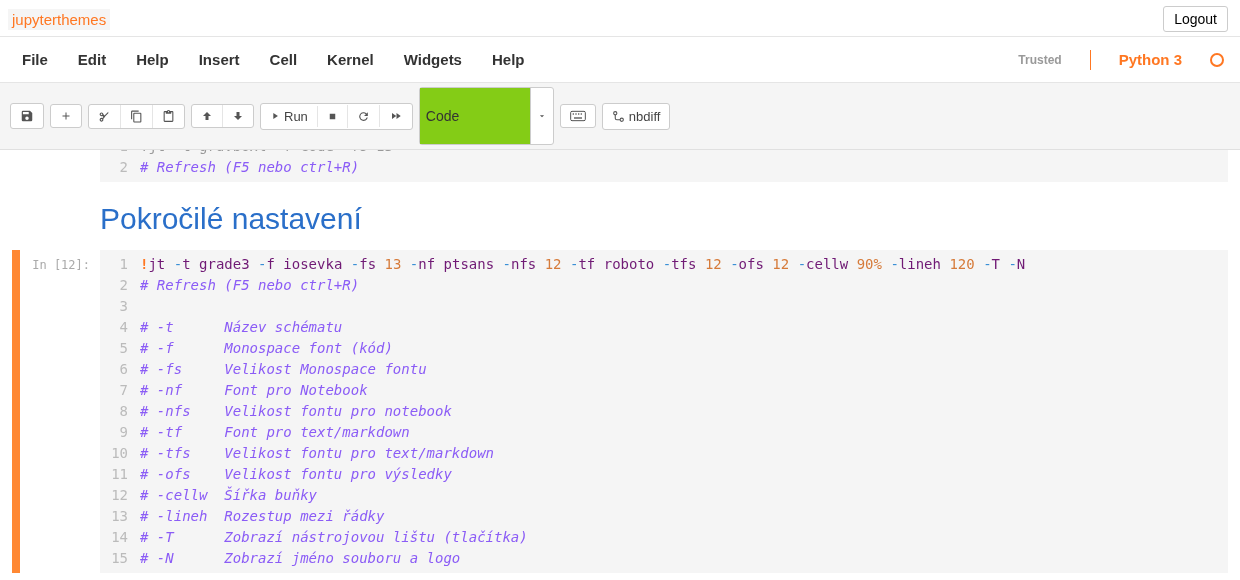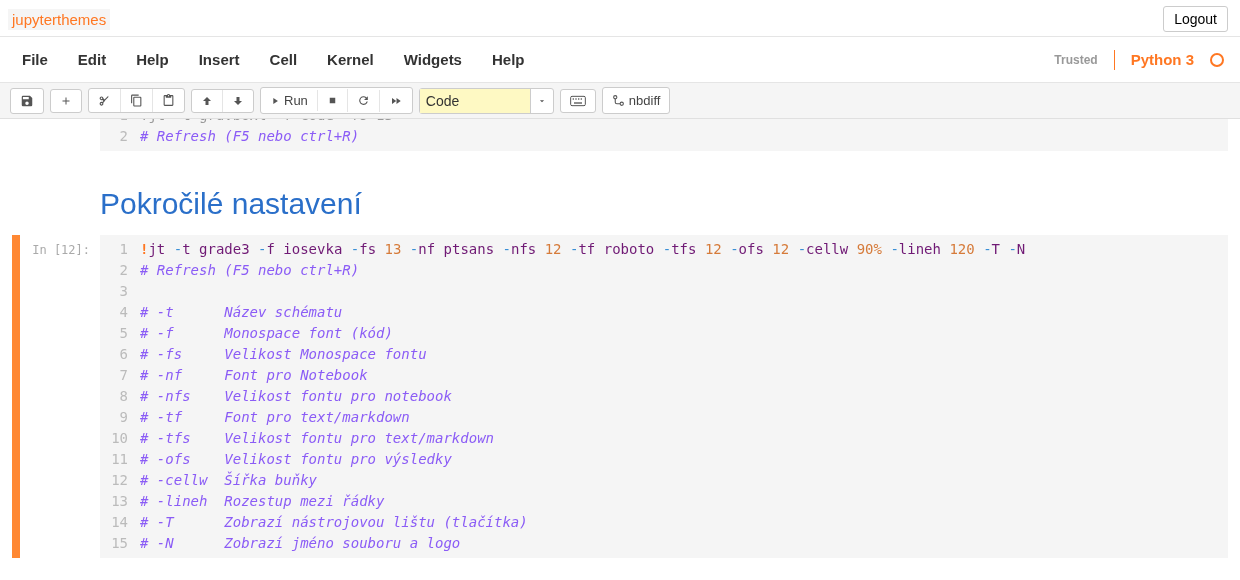"Trusted" .kernel-area { gap: 16px -> 28px }
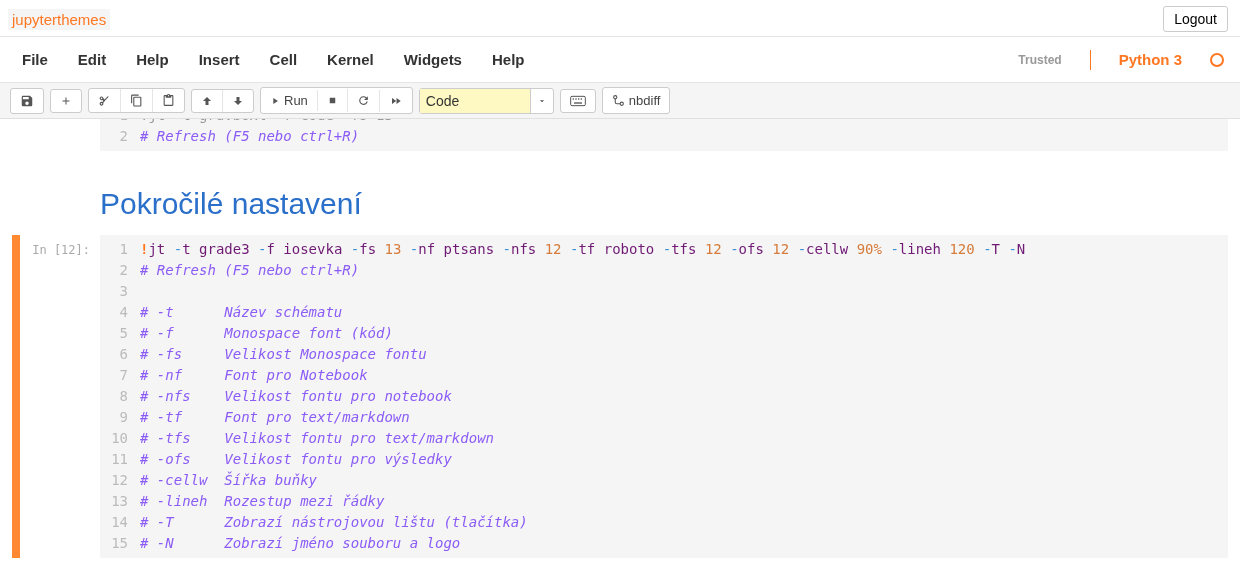"Code" .cell-type-sel { background: #fef9c3 -> #84cc16; padding: 4px 6px -> 20px 6px }
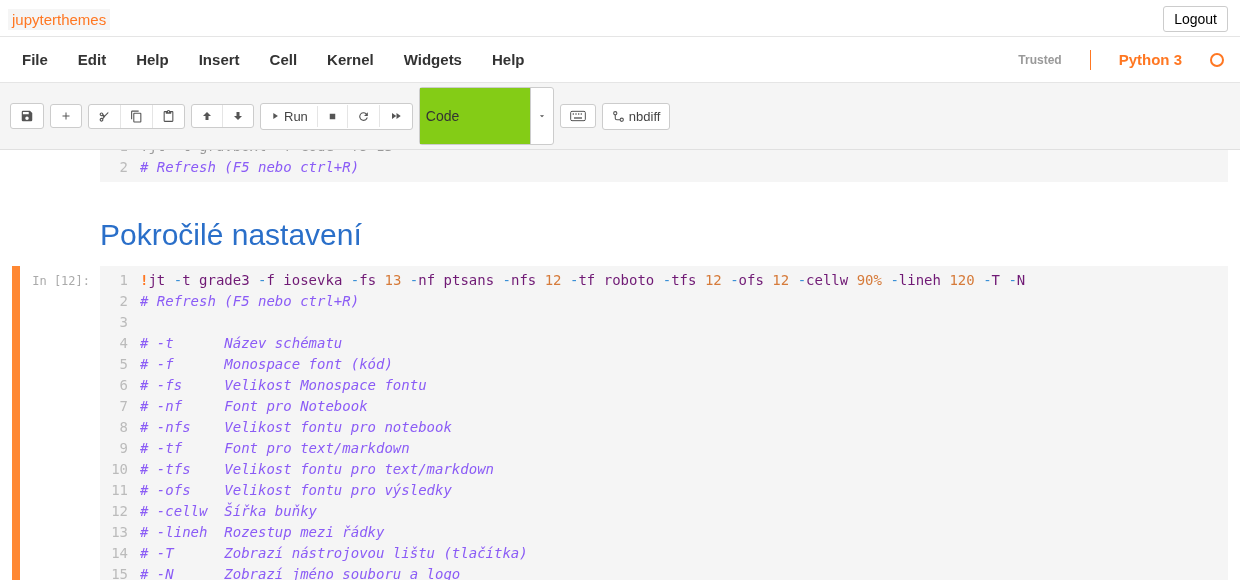"Pokročilé nastavení" .md-cell { margin: 36px 12px 14px 100px -> 20px 12px 14px 100px }
